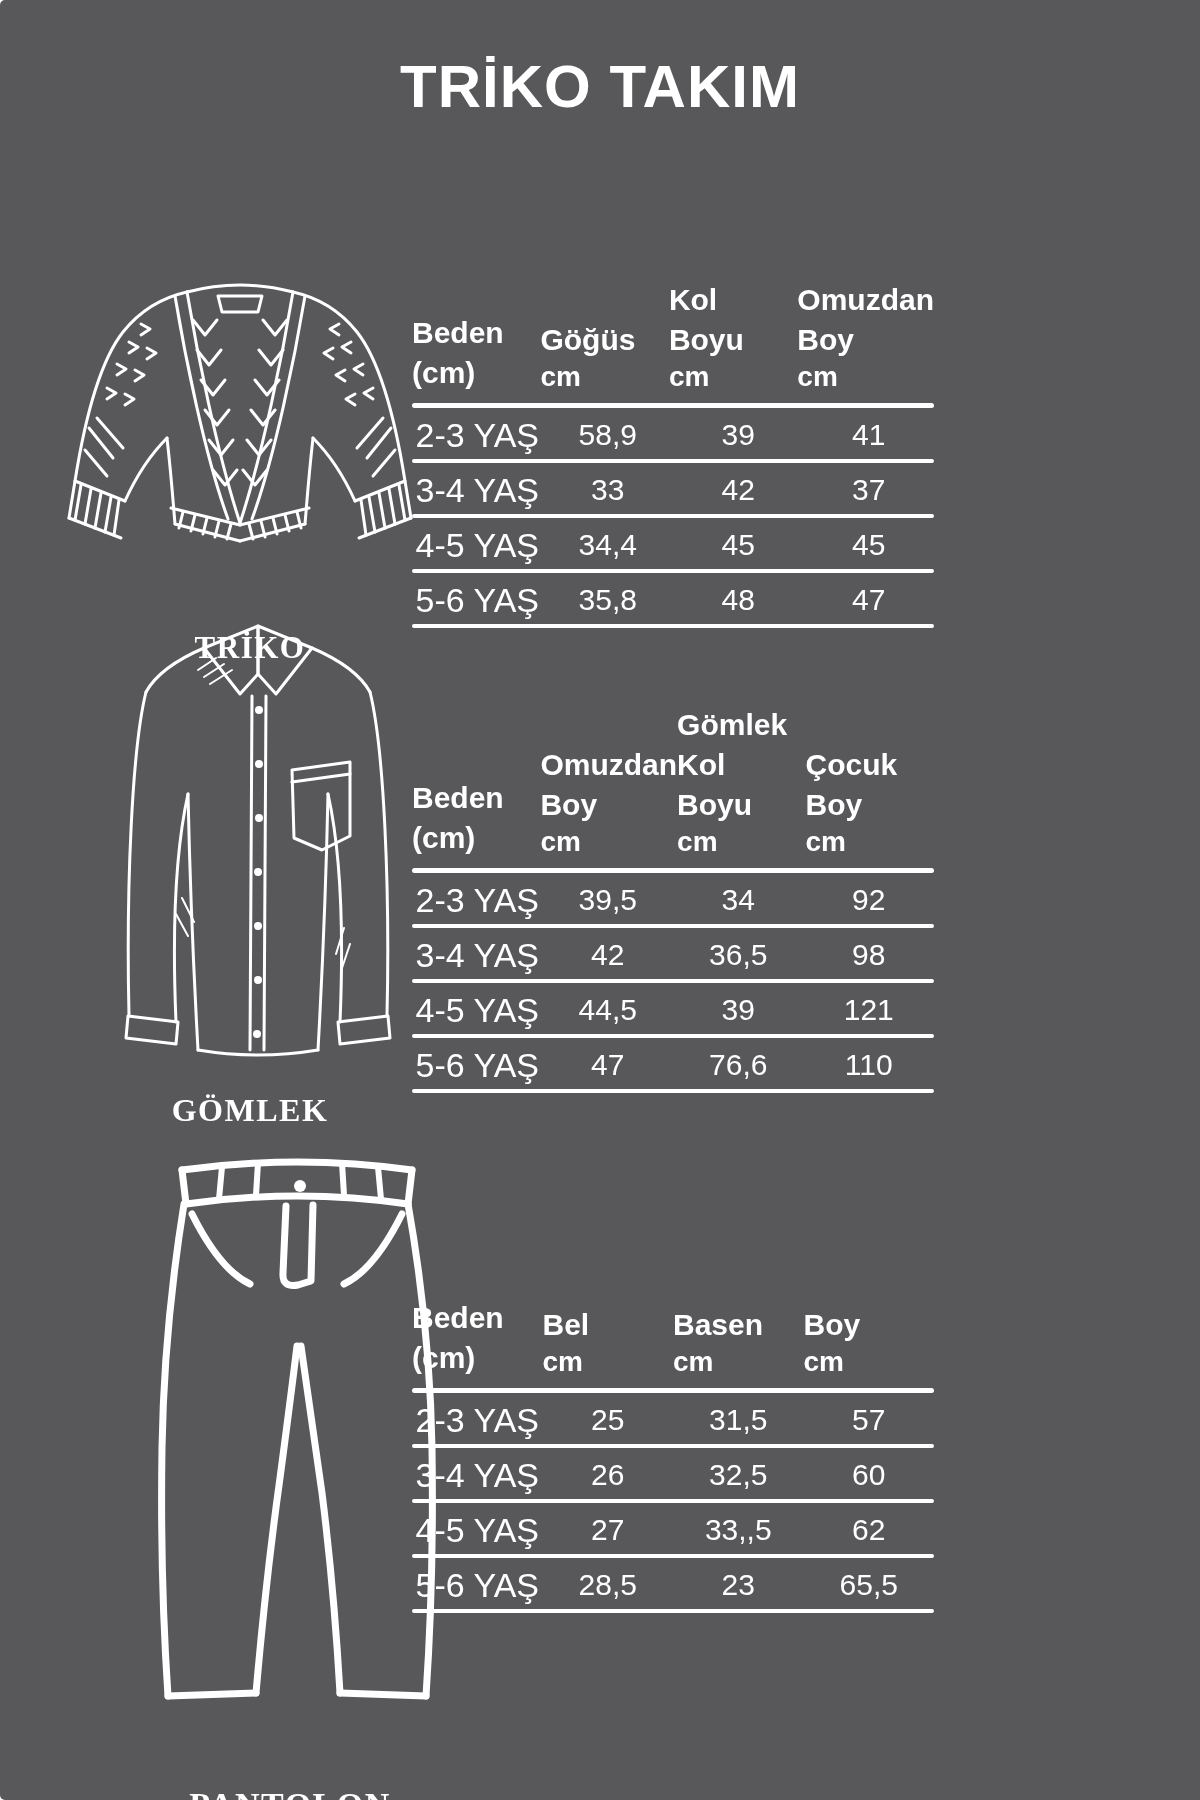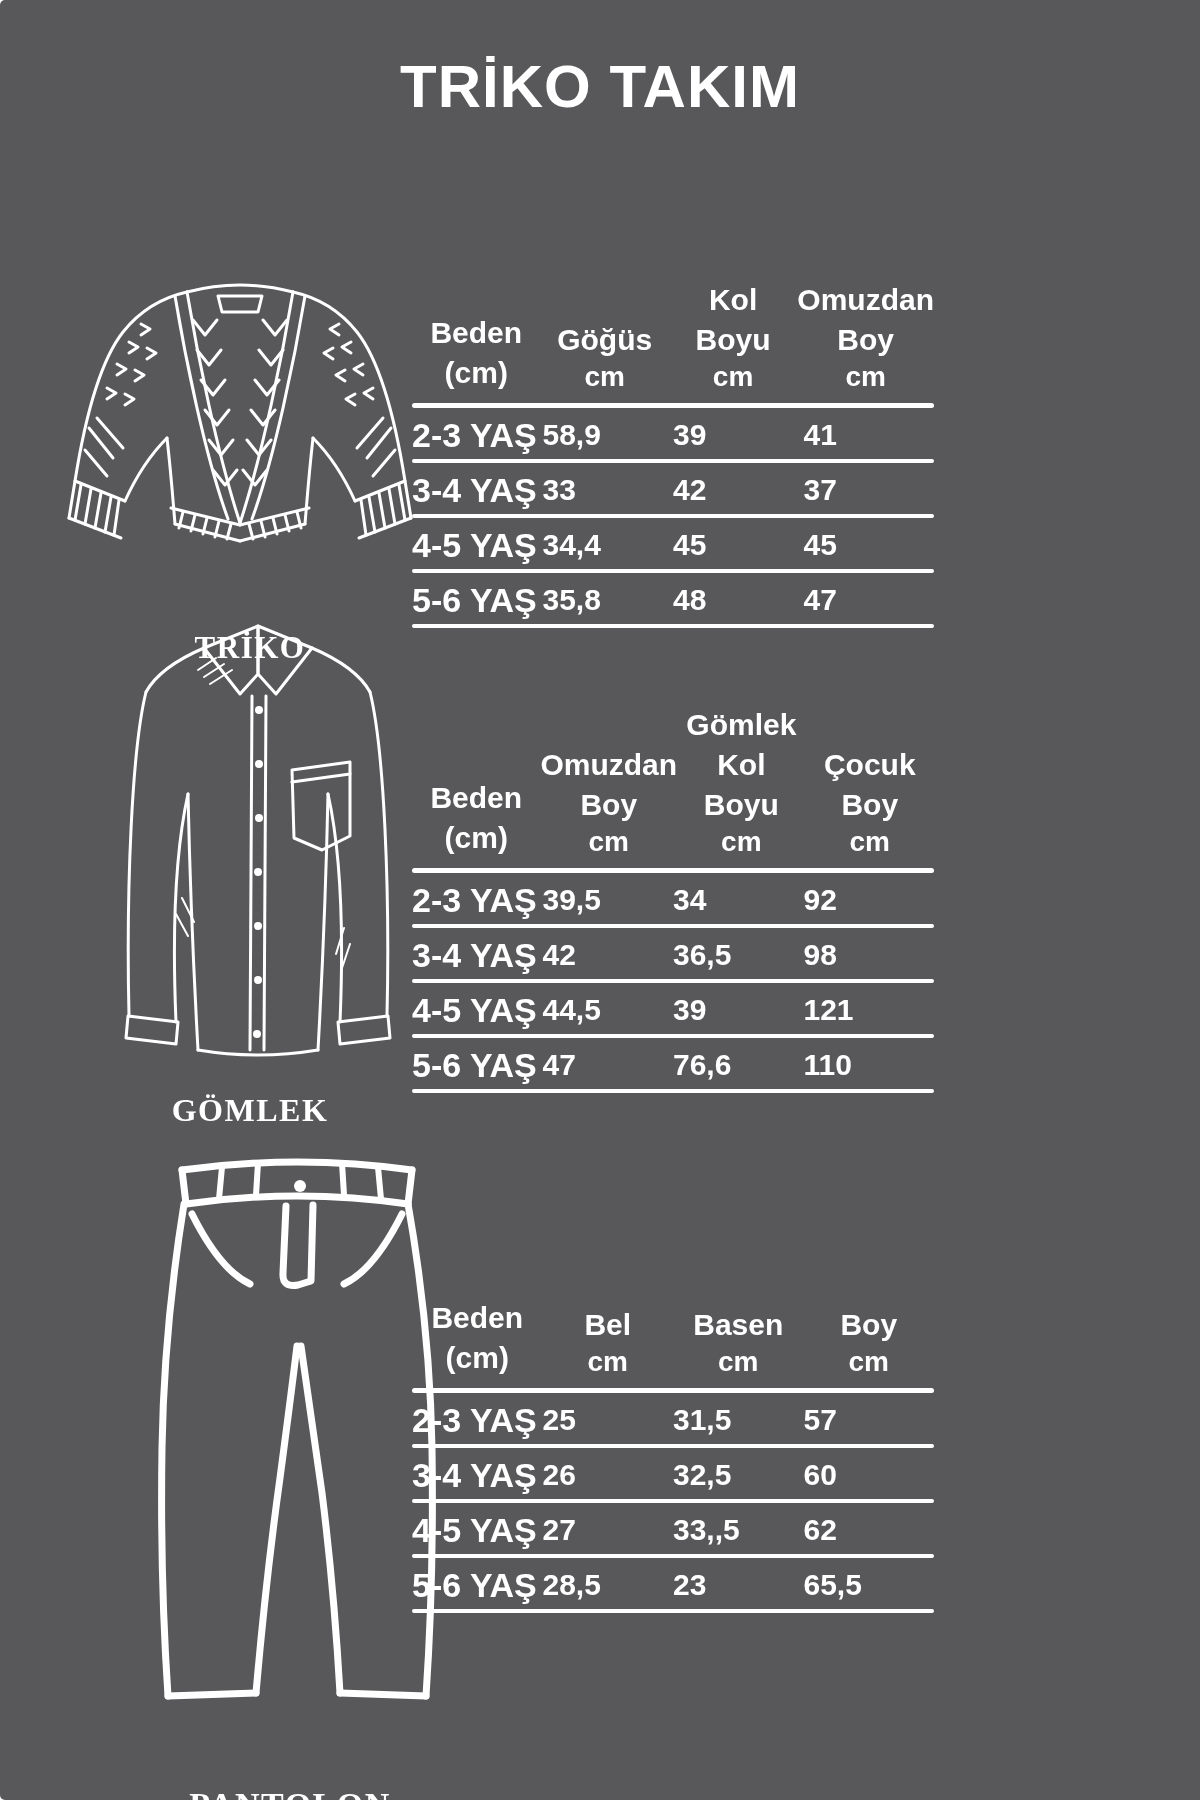"Kol" .th { text-align: center -> left }
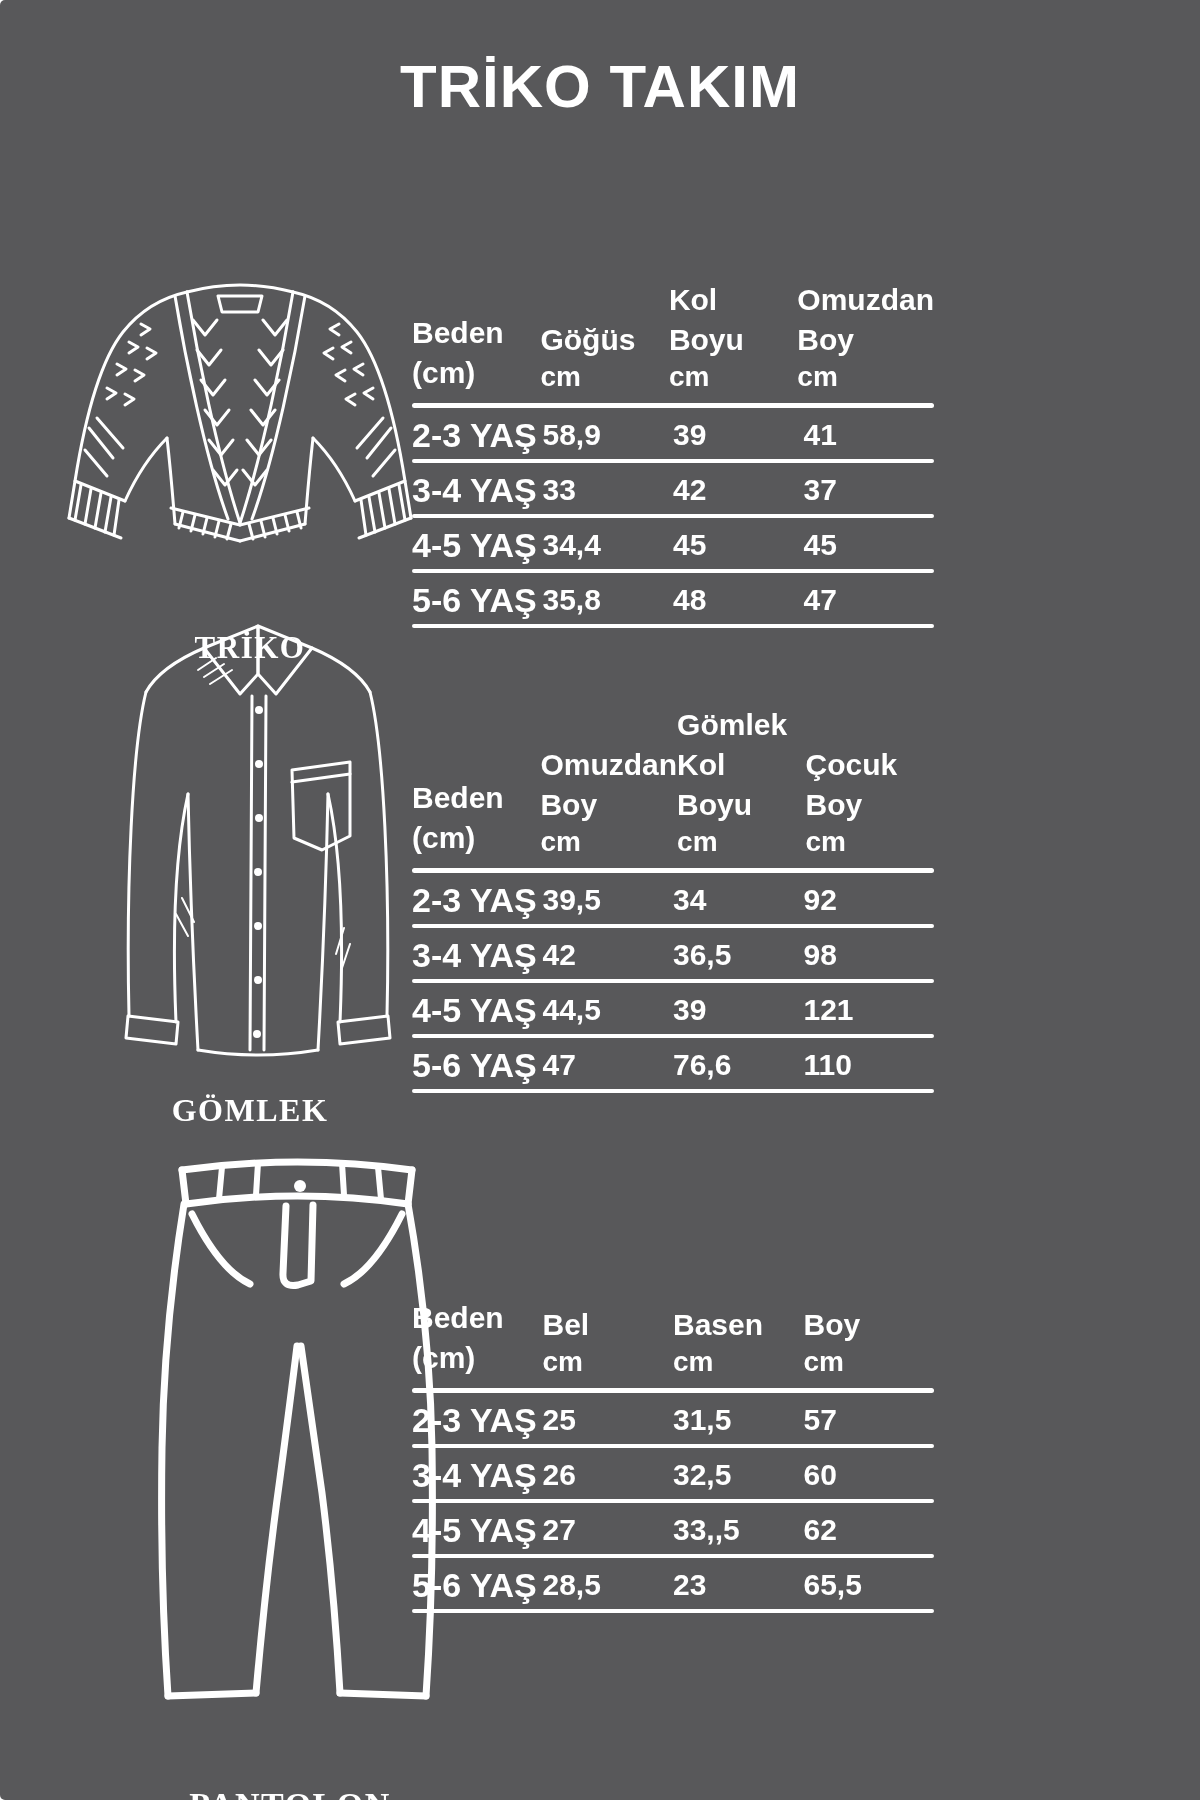"2-3 YAŞ" .td { font-weight: 700 -> 400; text-align: none -> center }
